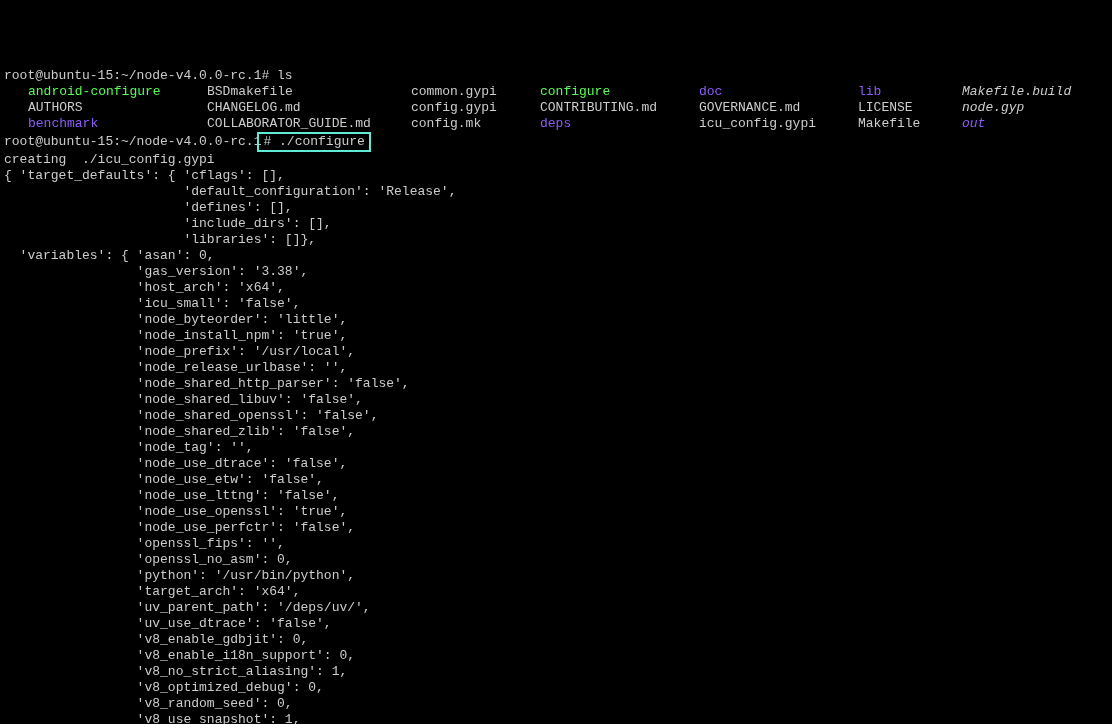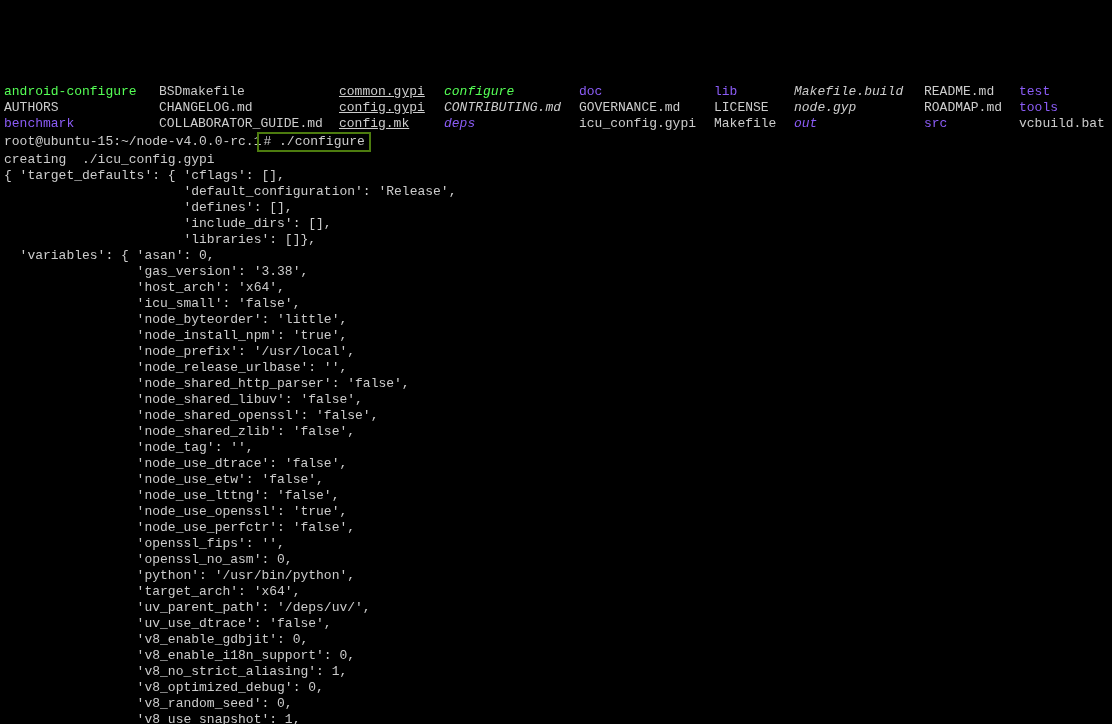"root@ubuntu-15:~/node-v4.0.0-rc.1# ls" span { html: none -> <span><span>root@ubuntu-15</span><span>:~/node-v4.0.0-rc.1#</span><span> ls</span></span> }
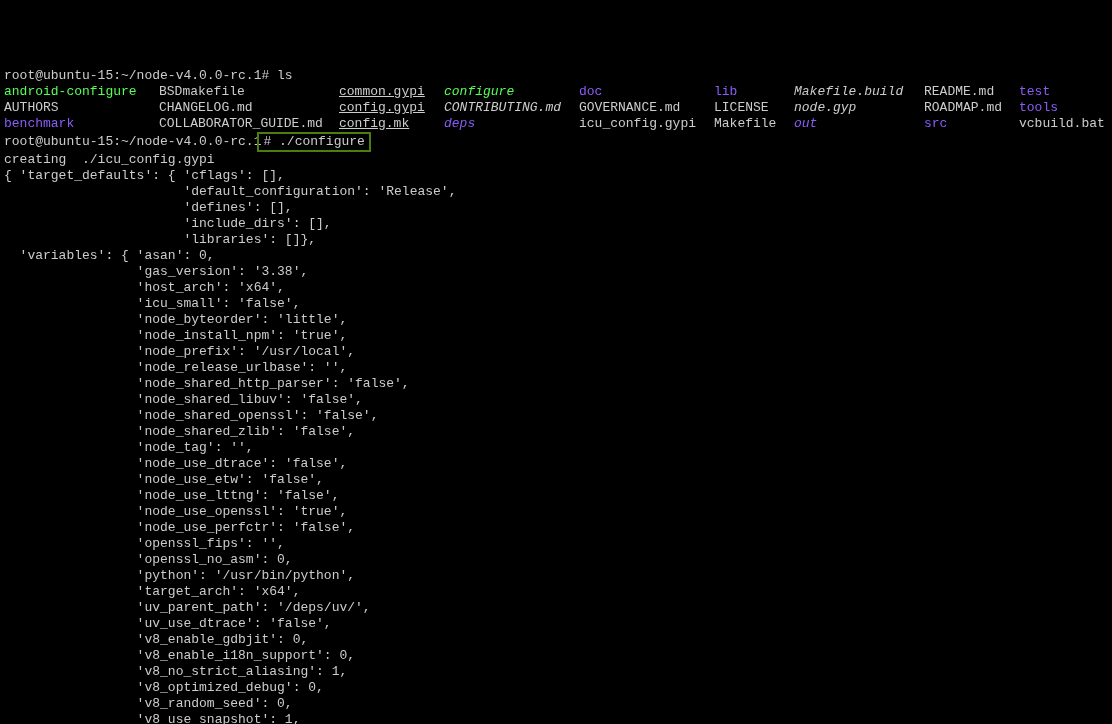"android-configure AUTHORS benchmark" .ls-col { margin-left: none -> 24px }
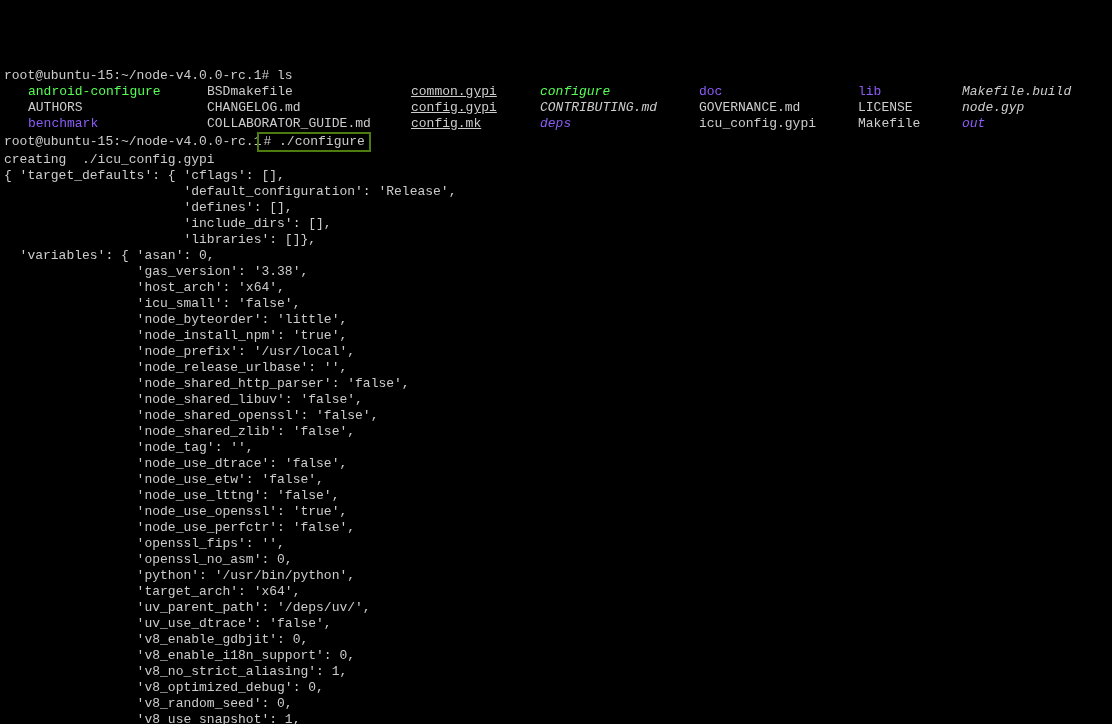"common.gypi config.gypi config.mk" .c3 { text-decoration: underline -> none }
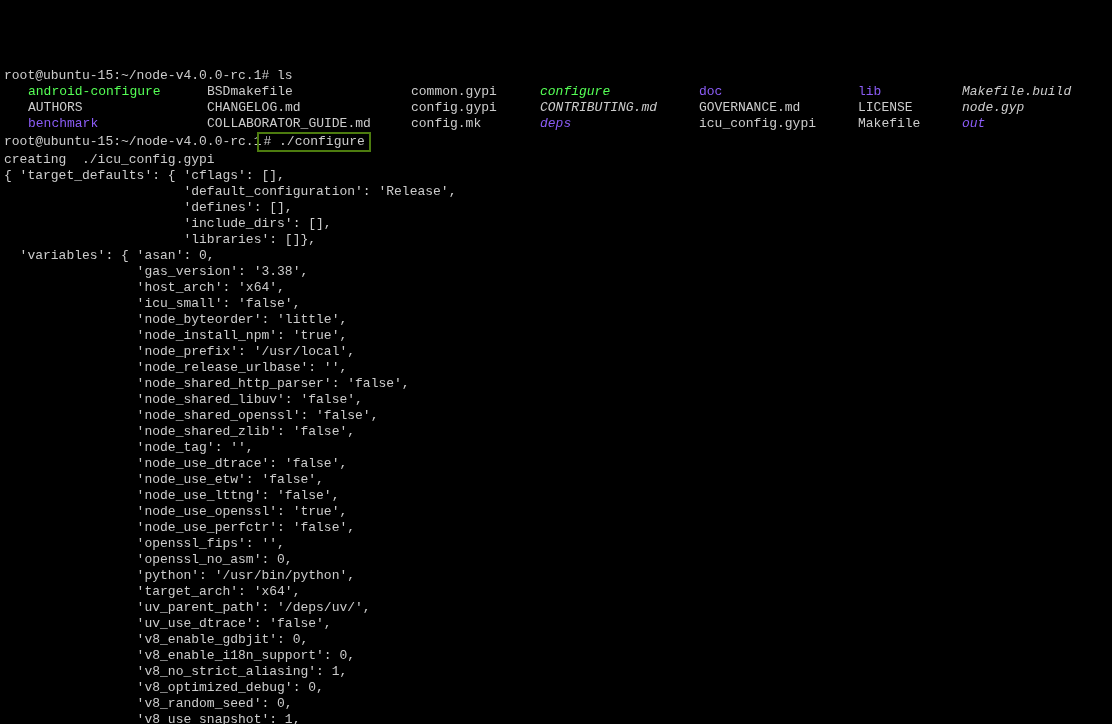"configure CONTRIBUTING.md deps" .c4 { font-style: italic -> none }
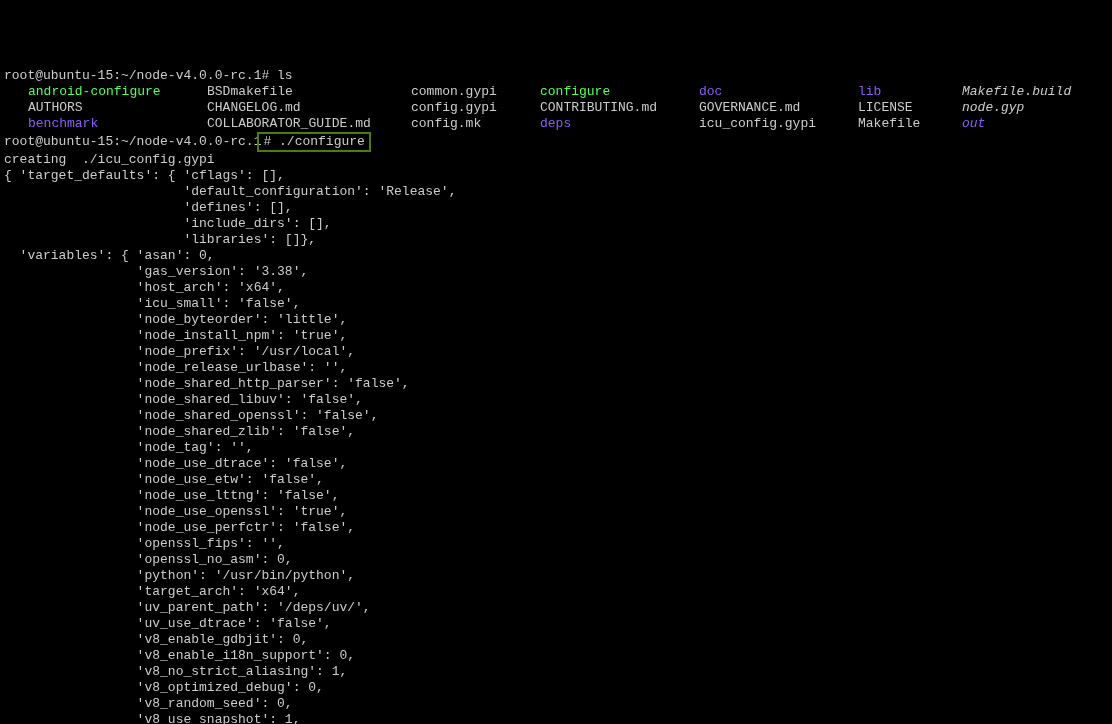"# ./configure" .red-box { border: 2px solid #4d7c0f -> 2px solid #5eead4 }
